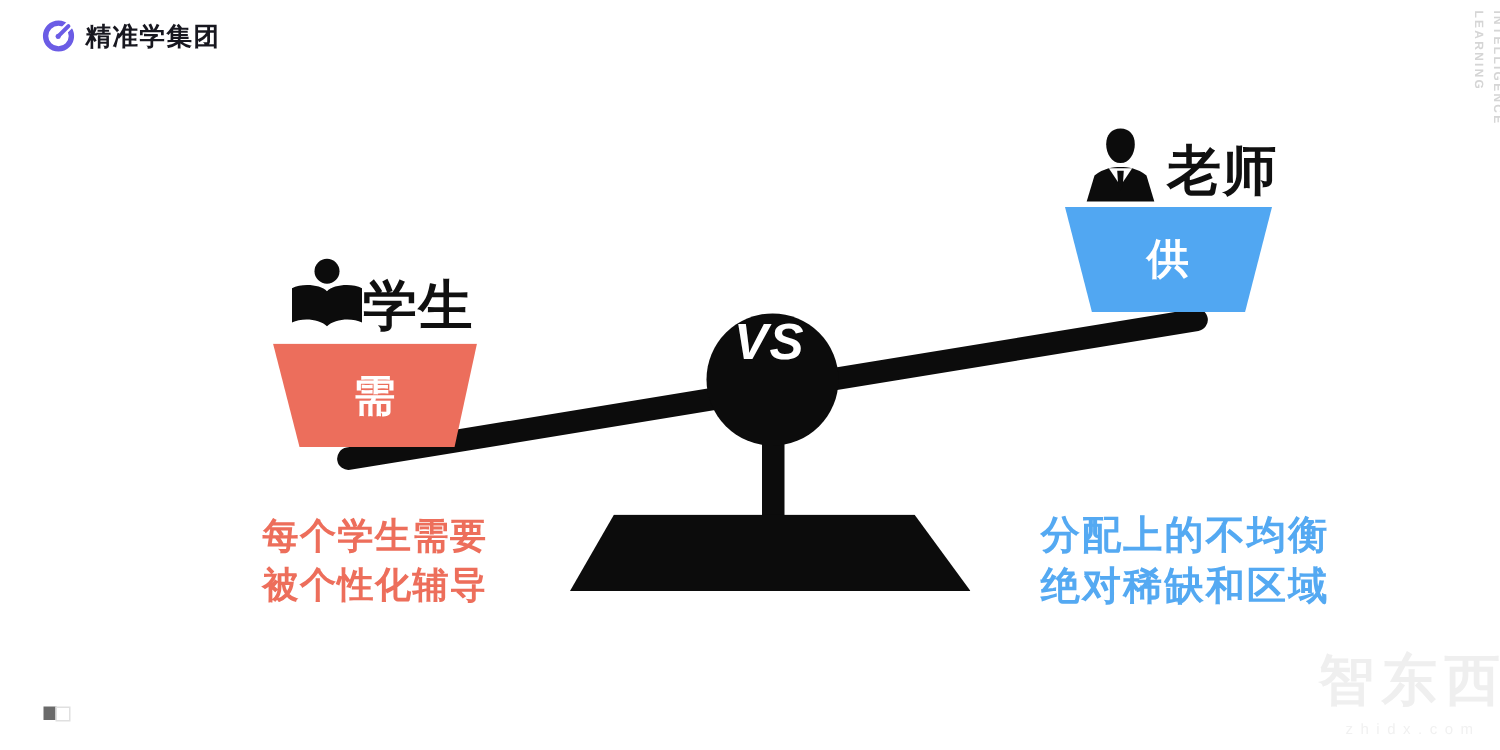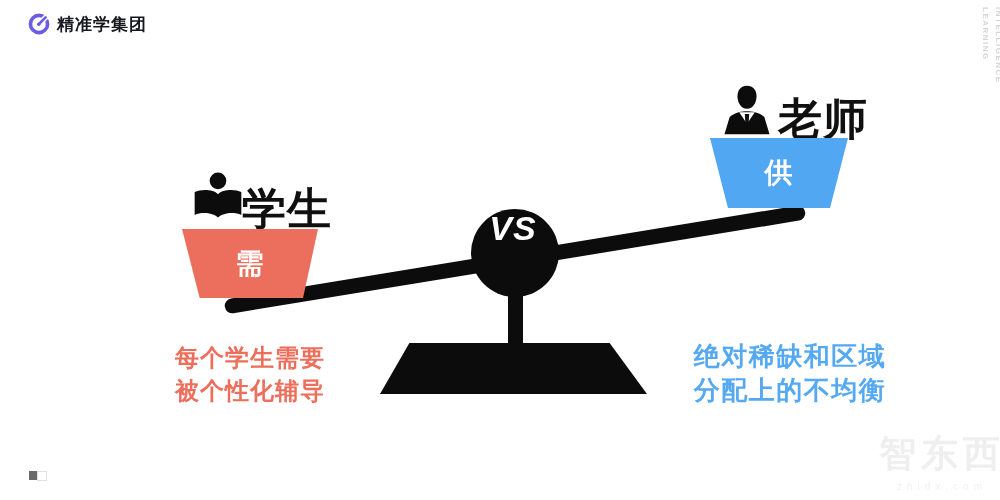"老师" .side-title { font-size: 44px -> 36px }
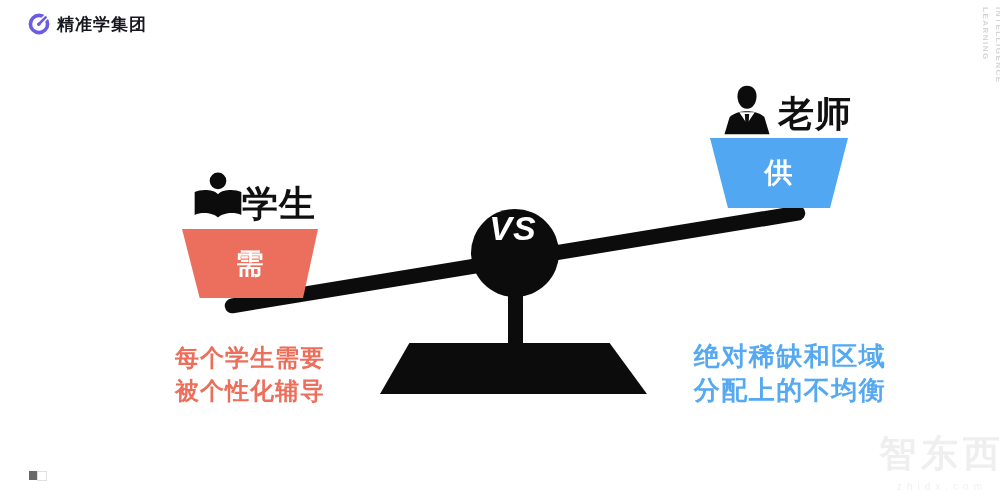"绝对稀缺和区域" div { order: before "分配上的不均衡" -> after "分配上的不均衡" }
